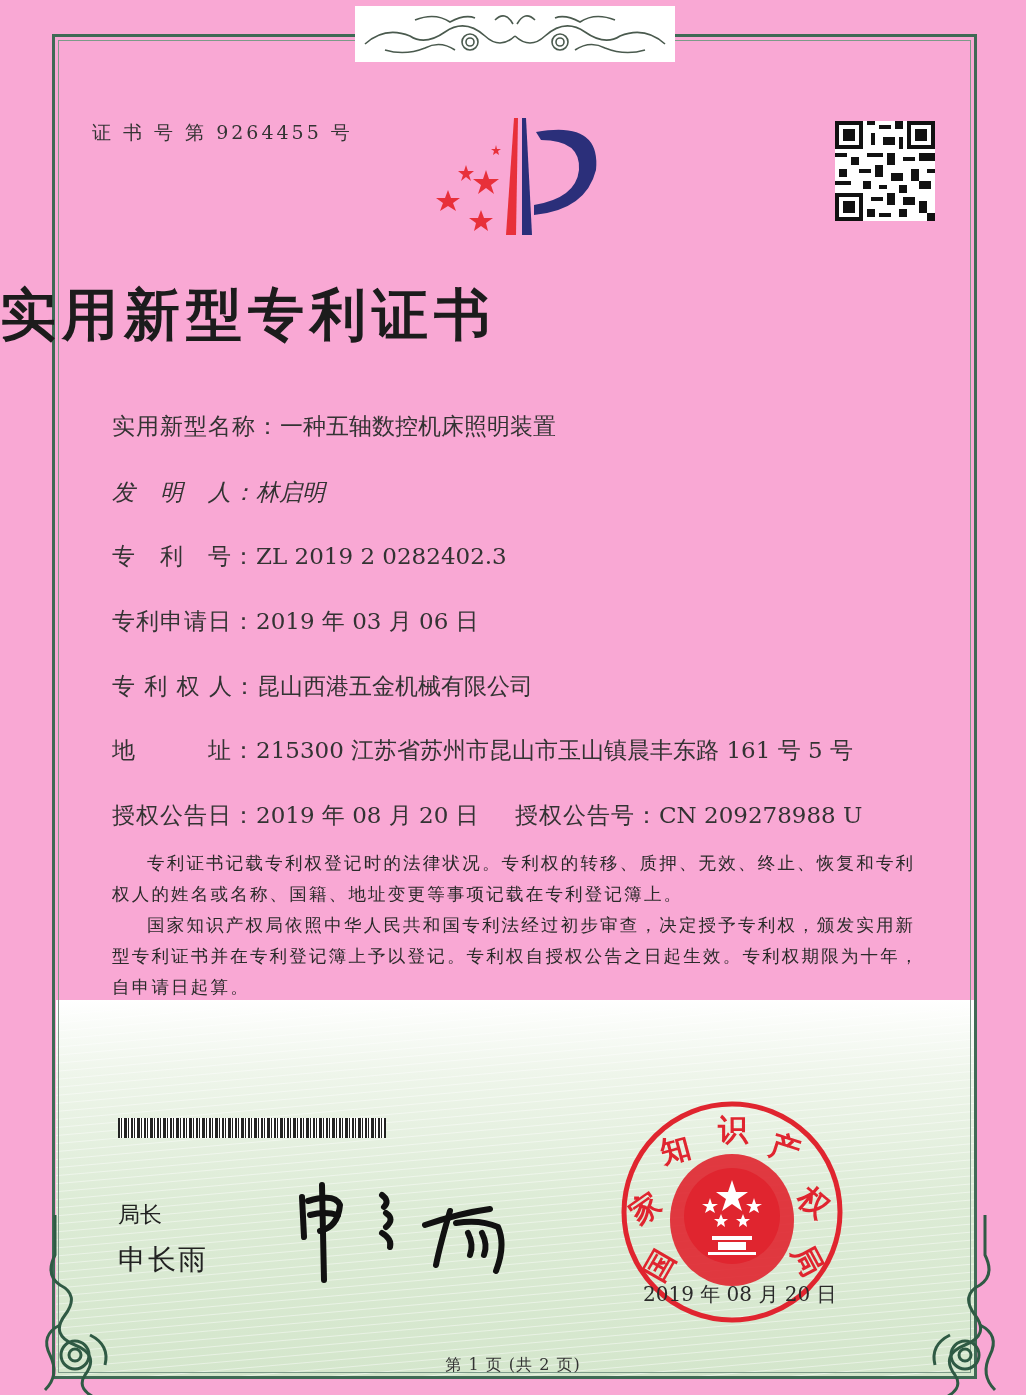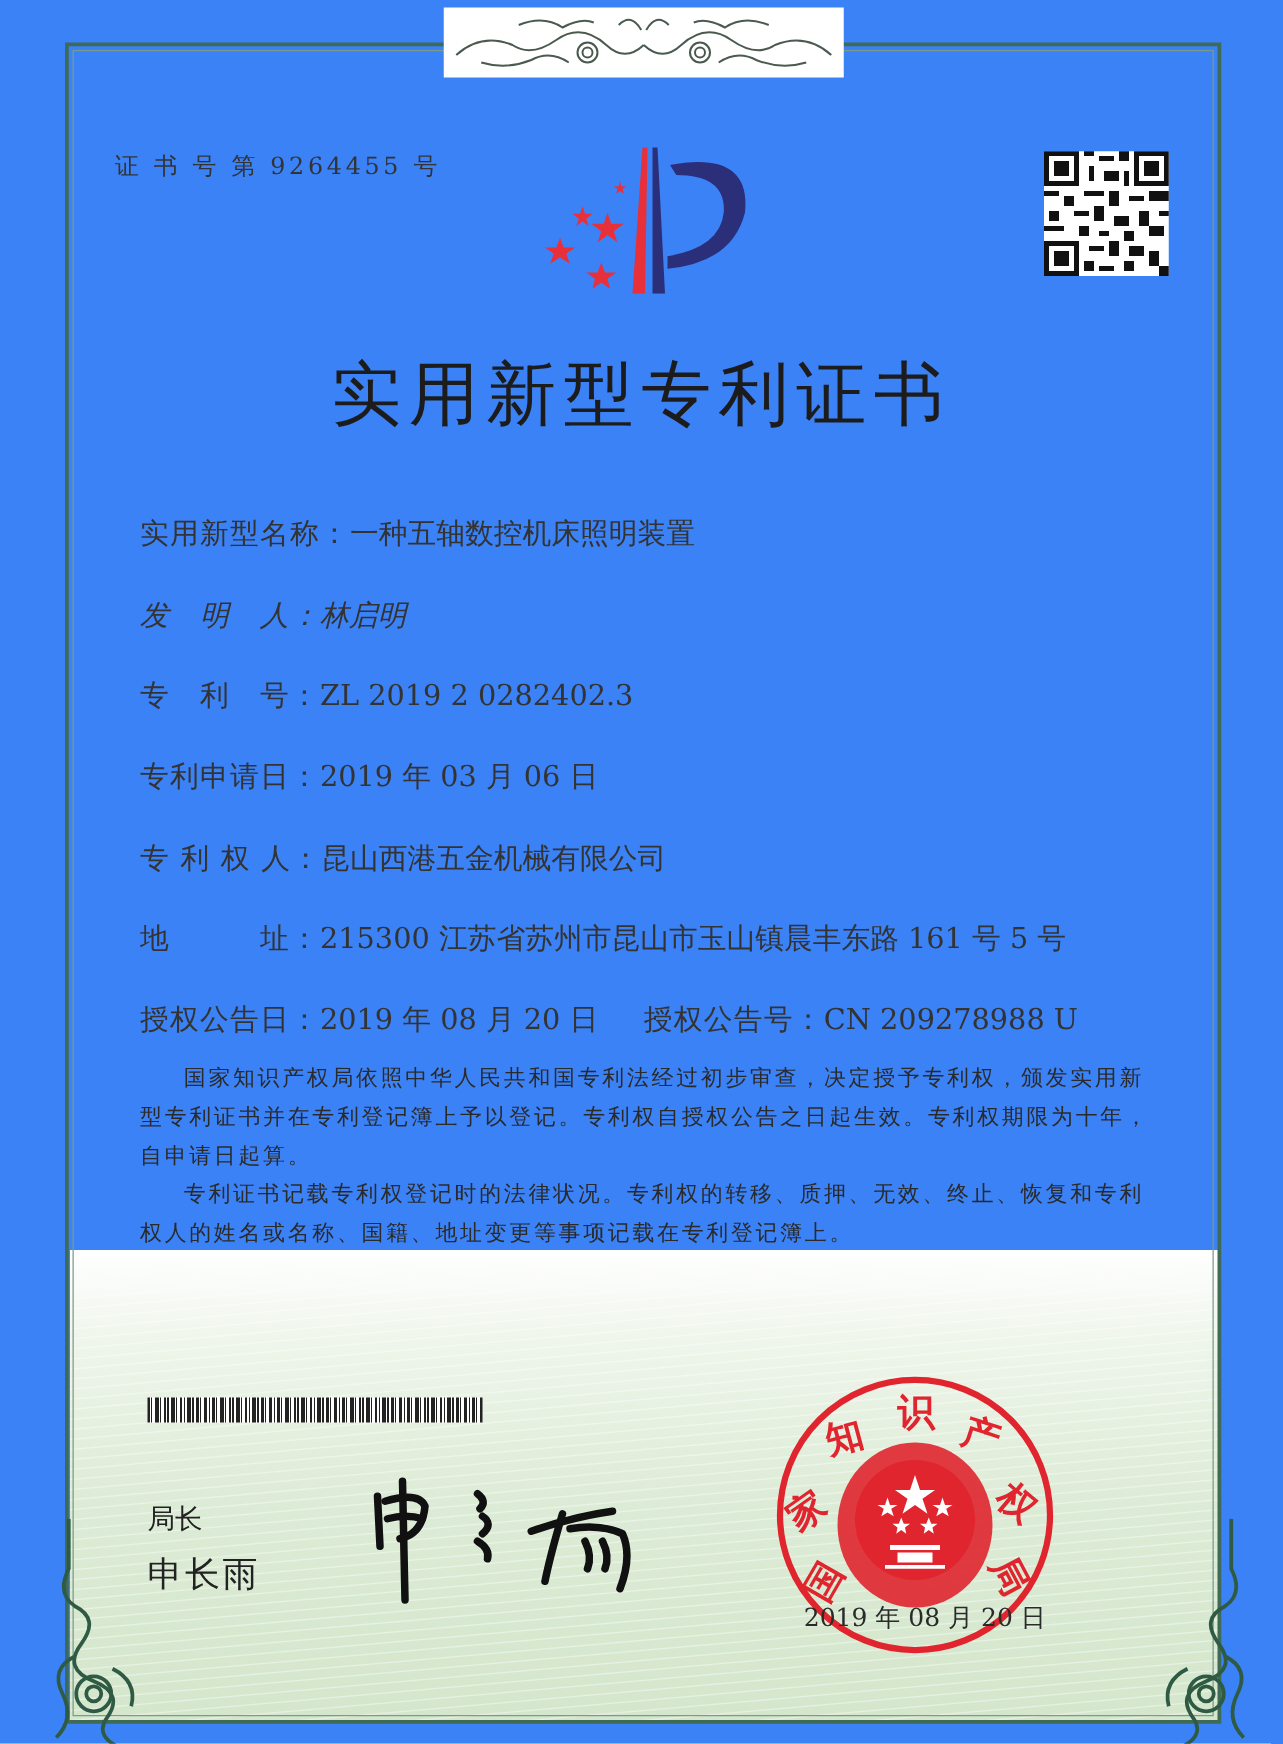"证 书 号 第 9264455" .page { background: #3b82f6 -> #f9a8d4 }
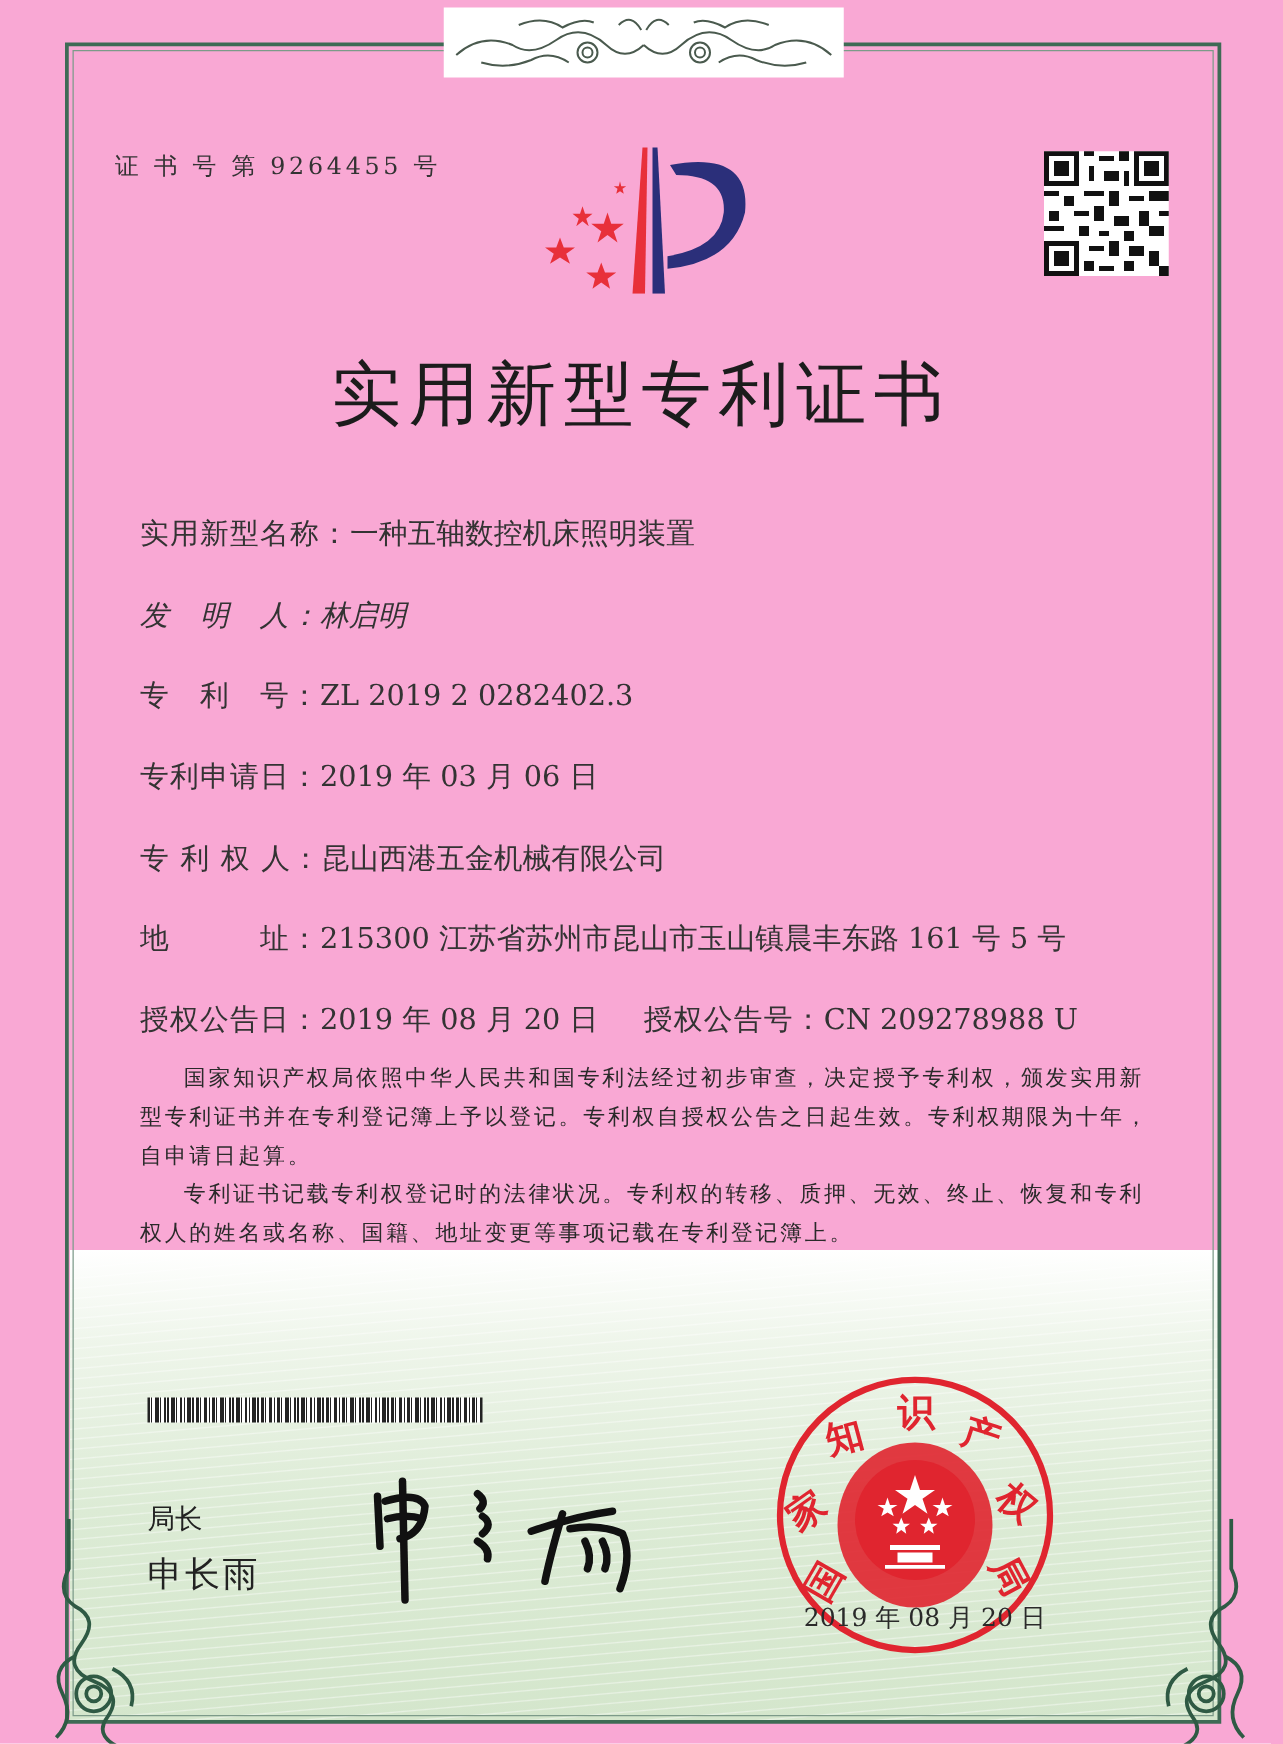"实用新型专利证书" .title { font-weight: normal -> bold; text-align: center -> none }
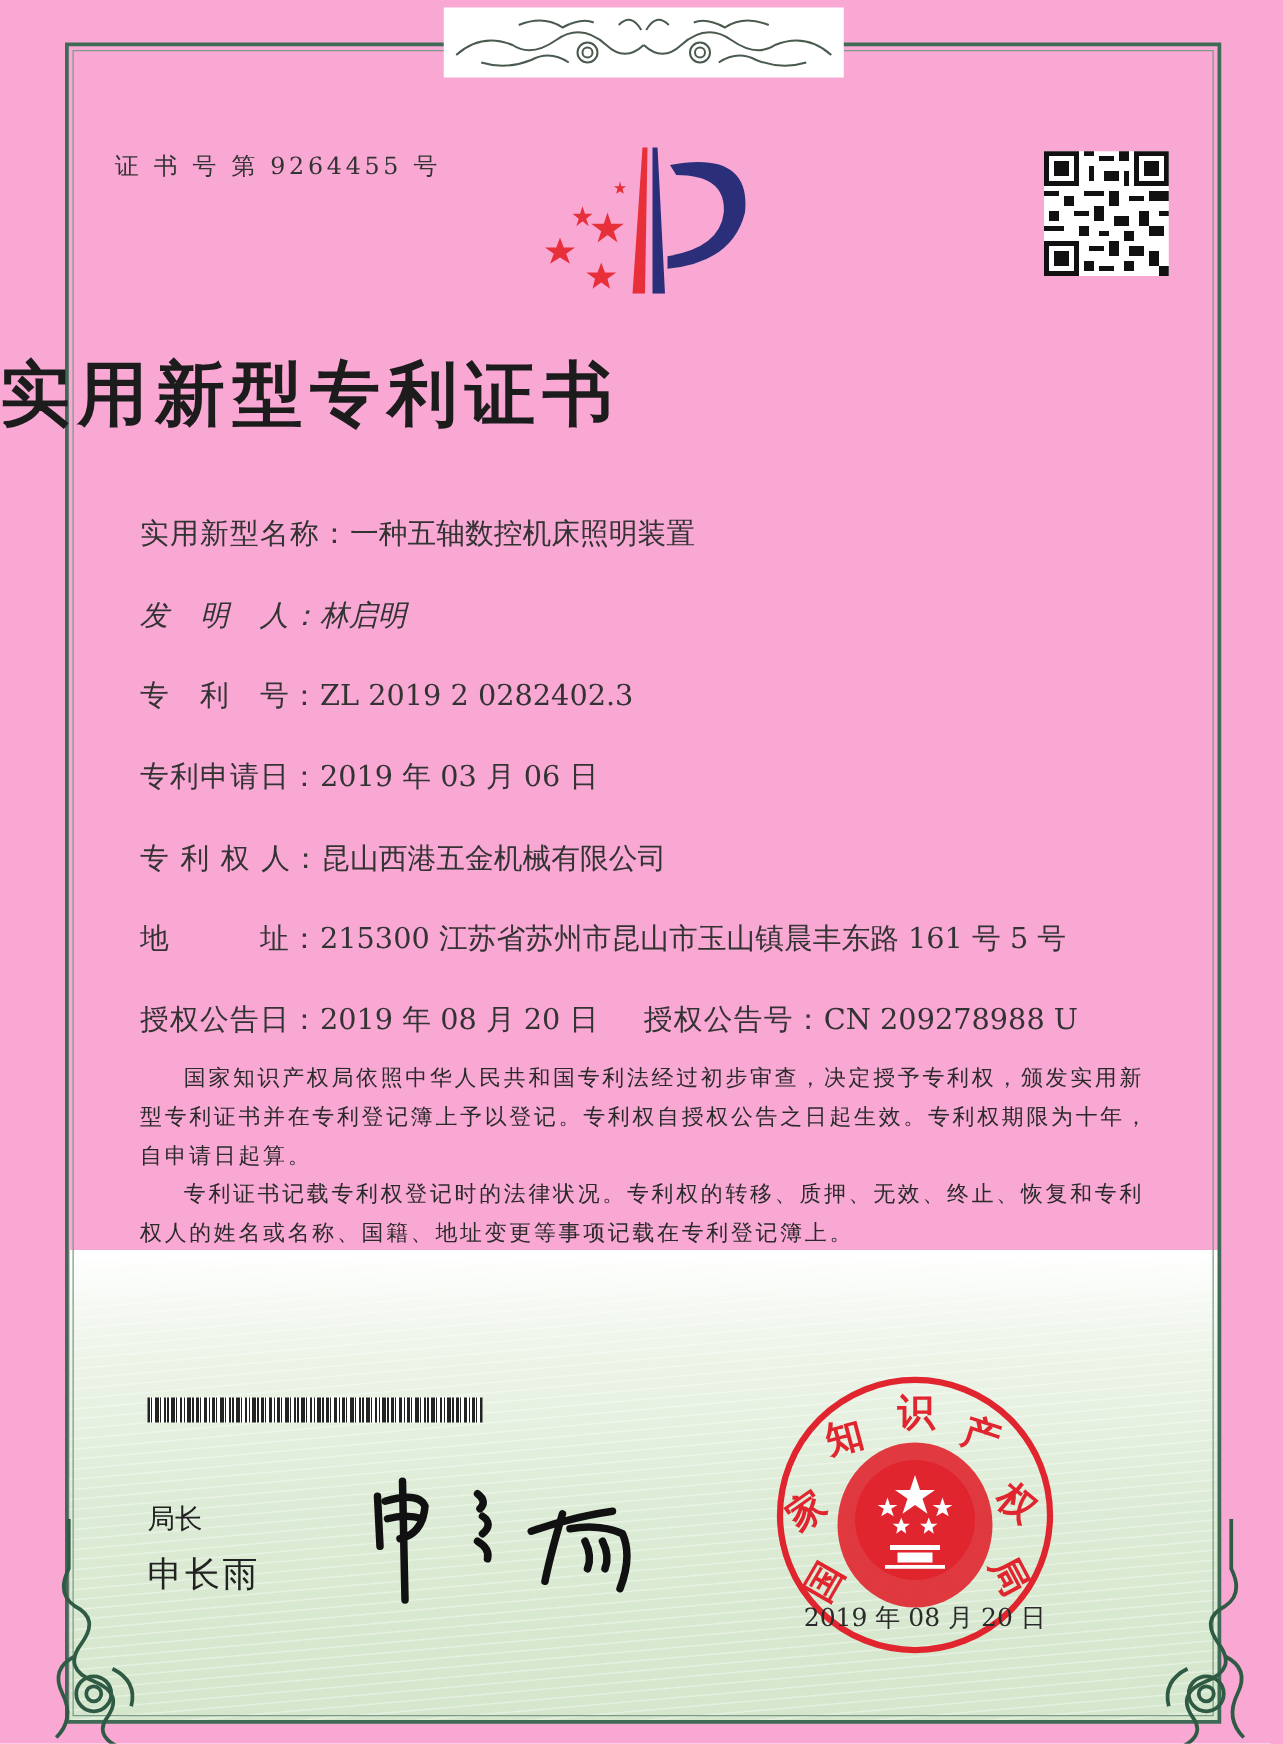"国家知识产权局依照中华人民共和国专利法经过初步审查，决定授予专利权，颁发实用新型" p { order: before "专利证书记载专利权登记时的法律状况。专利权的转移、质押、无效、终止、恢复和专利权" -> after "专利证书记载专利权登记时的法律状况。专利权的转移、质押、无效、终止、恢复和专利权" }
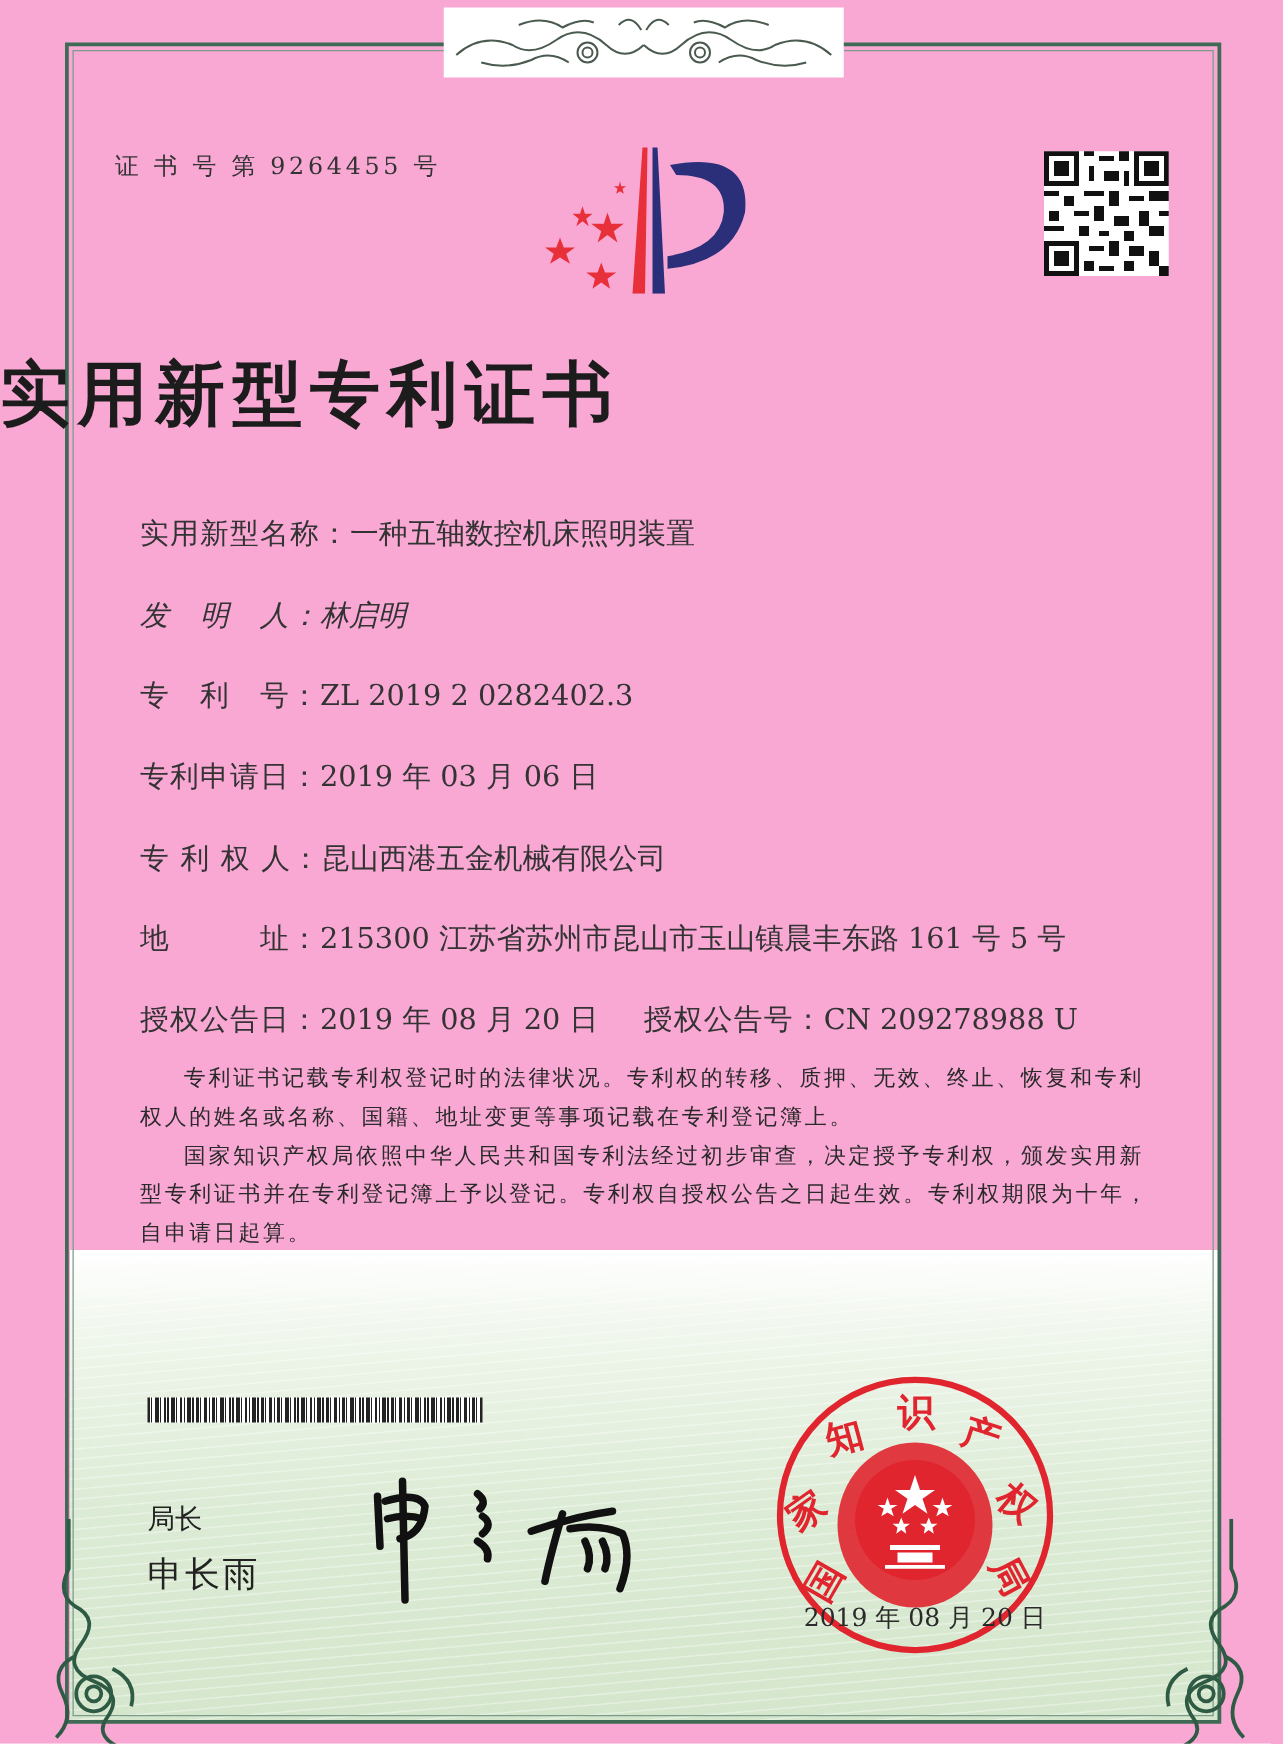"第 1 页 (共 2" div.page-num { html: none -> <div>第 1 页 (共 2 页)</div> }
